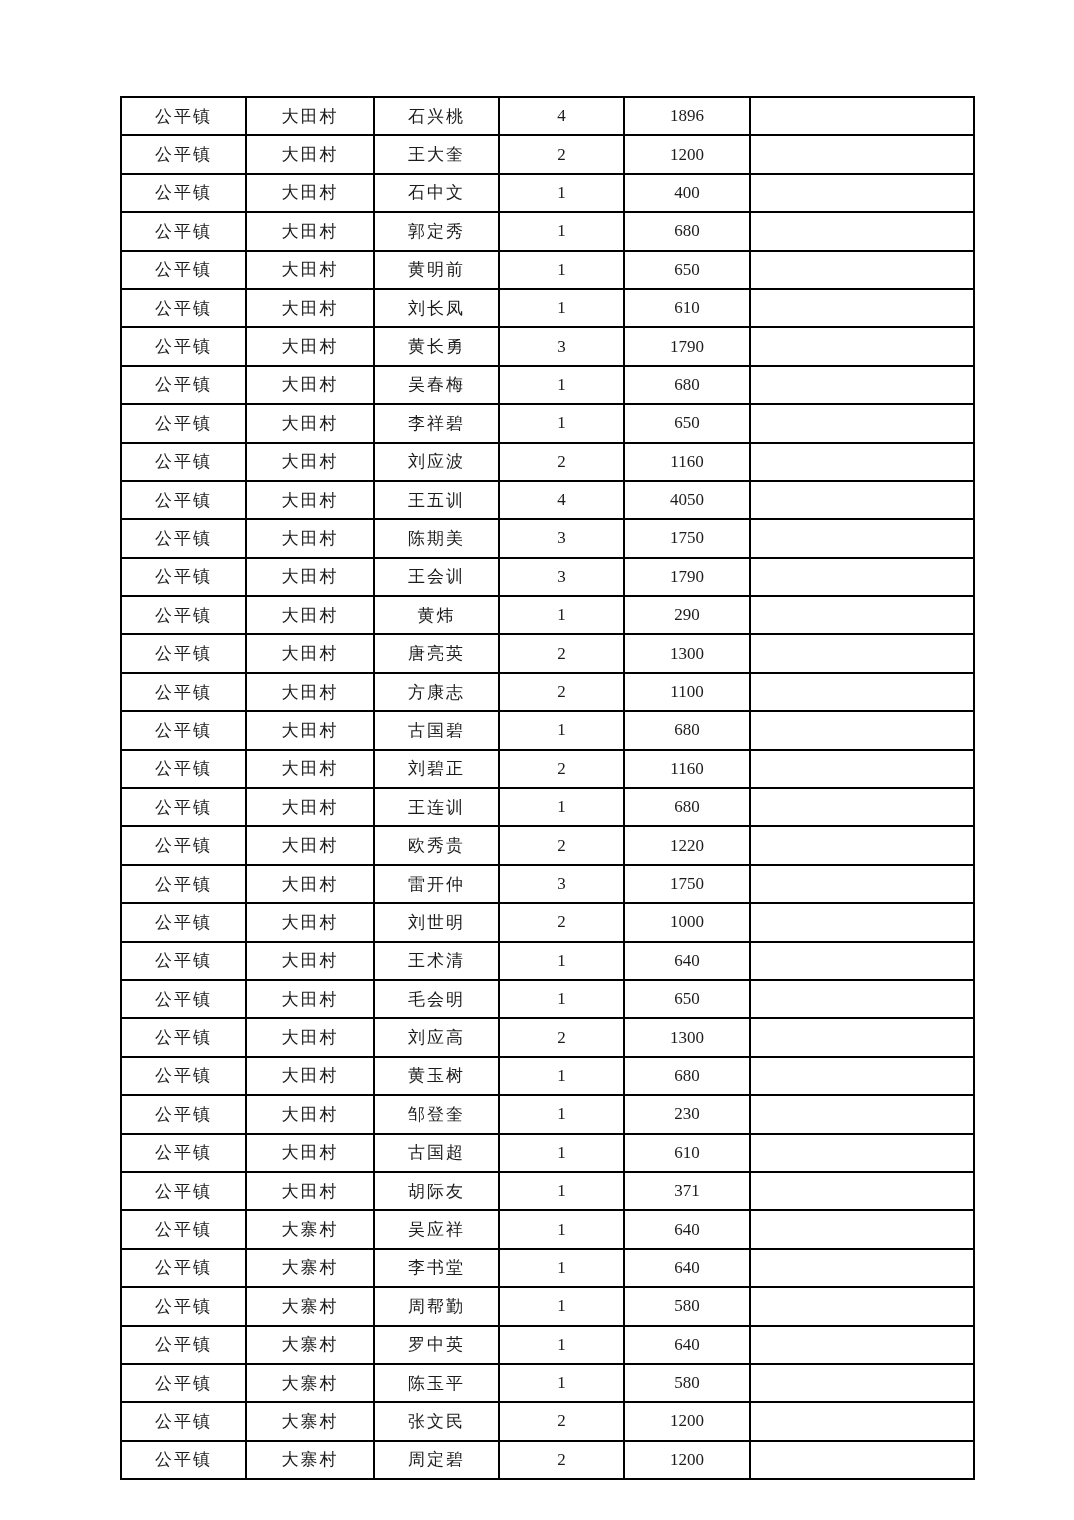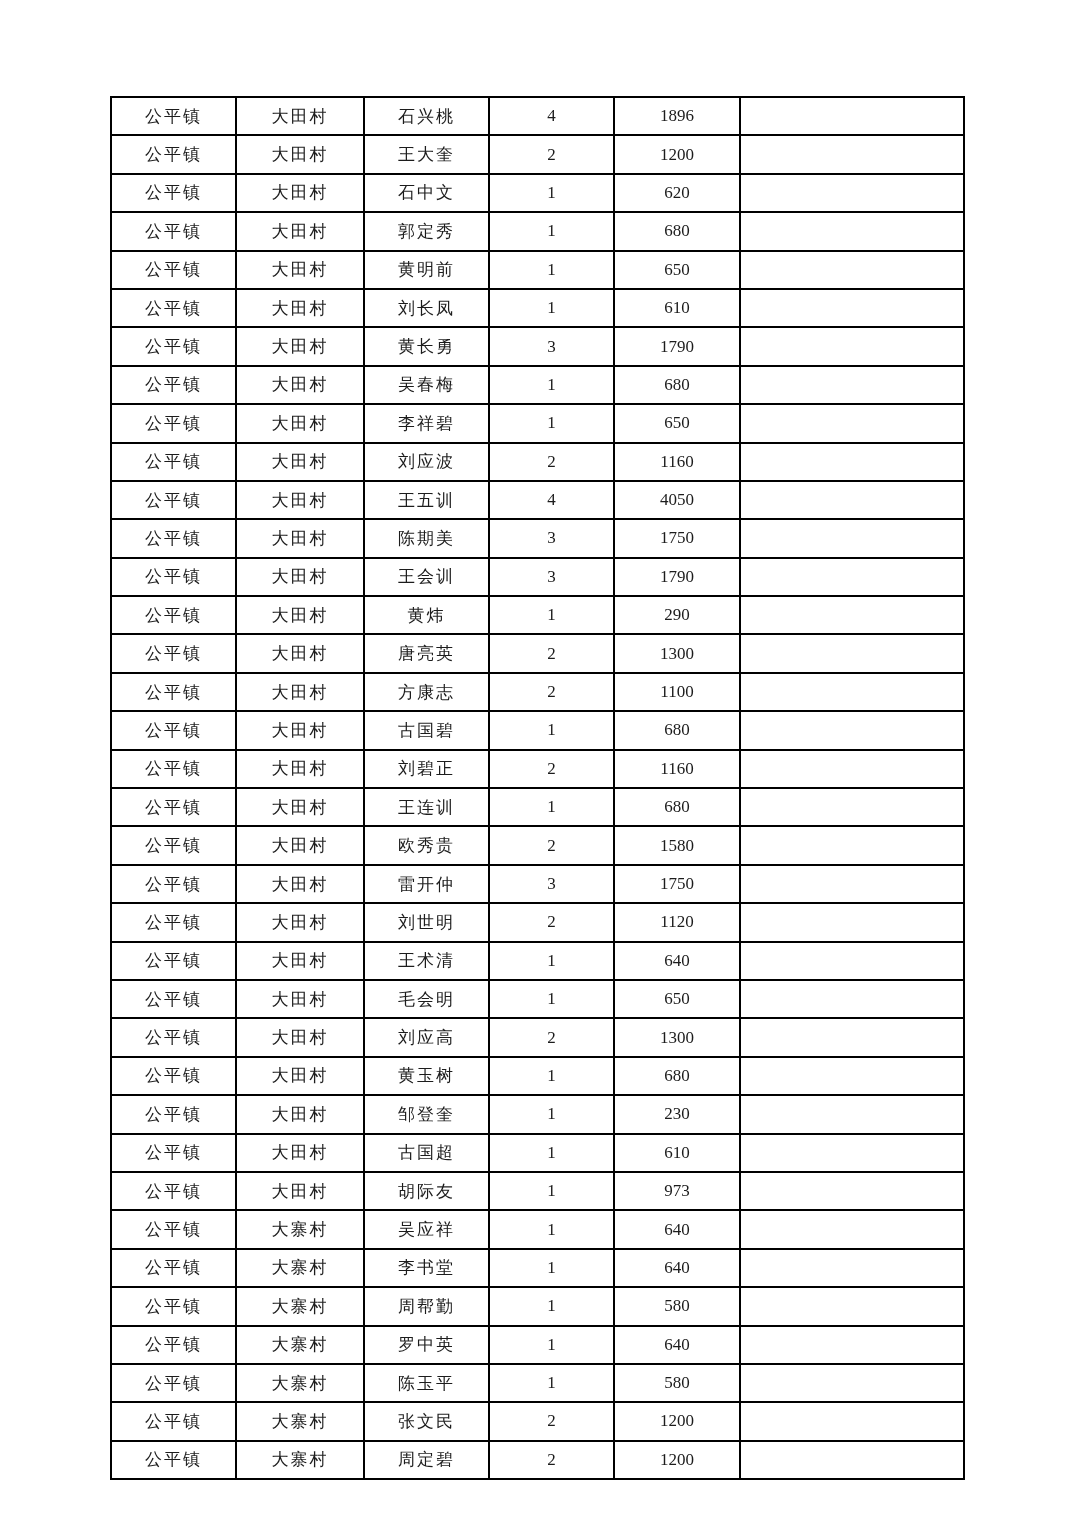"公平镇" table.data-table { left: 110px -> 120px }
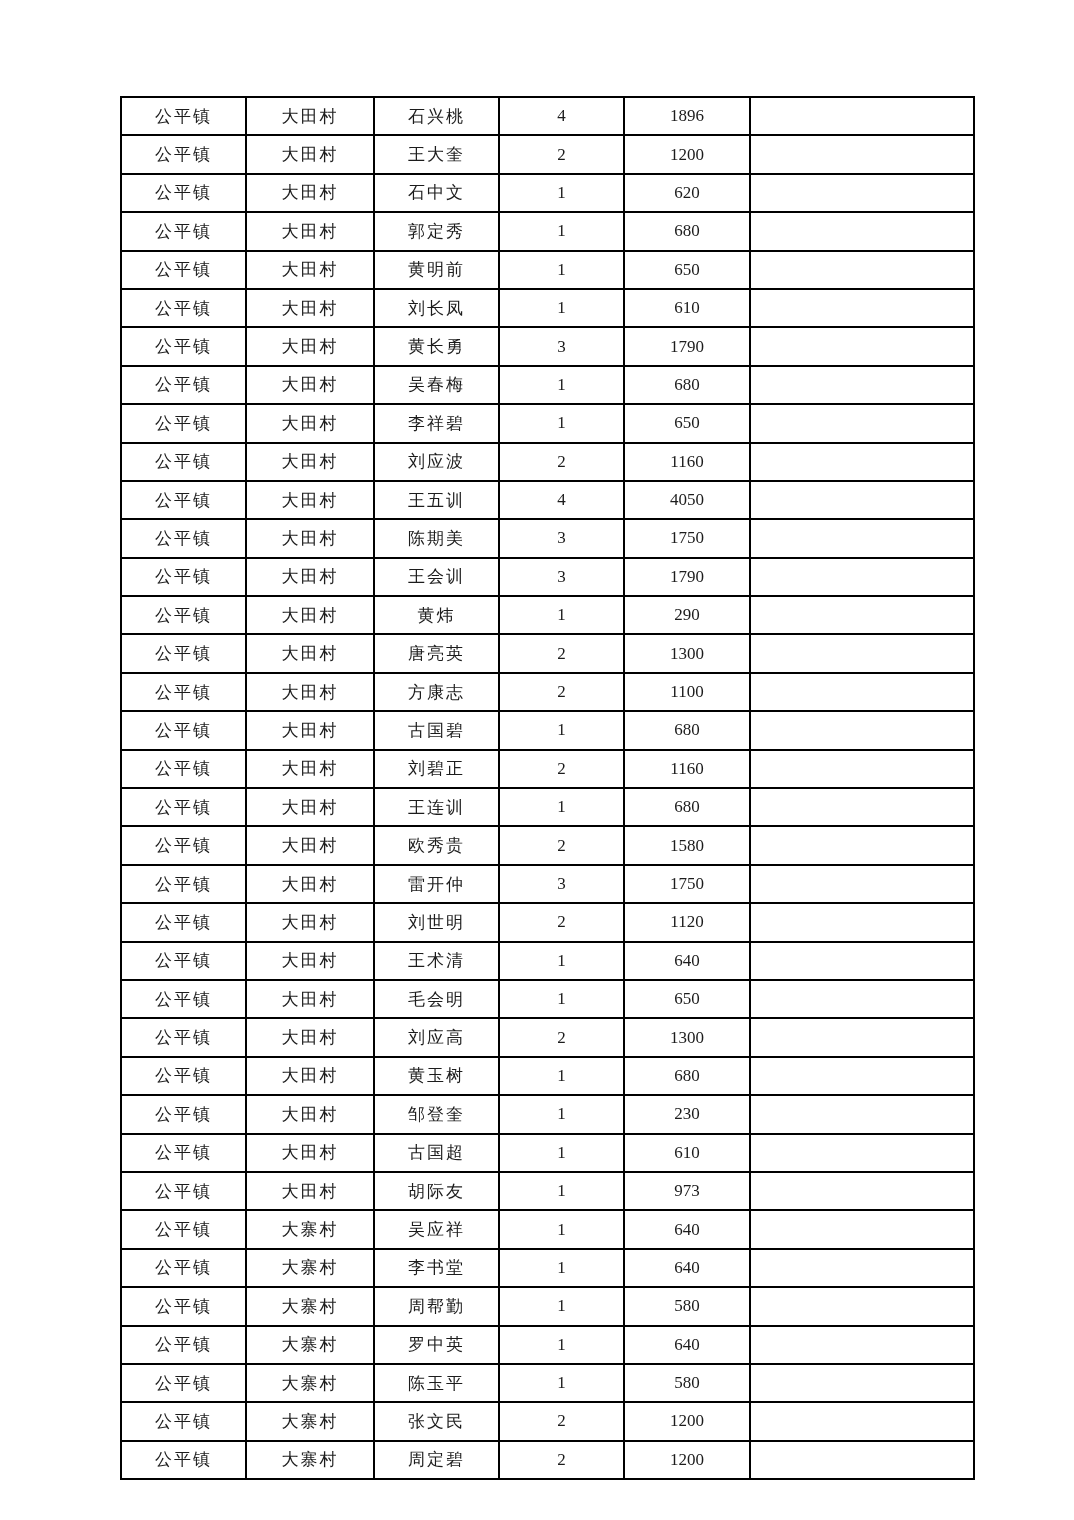"620" td.num { text: 620 -> 400 }
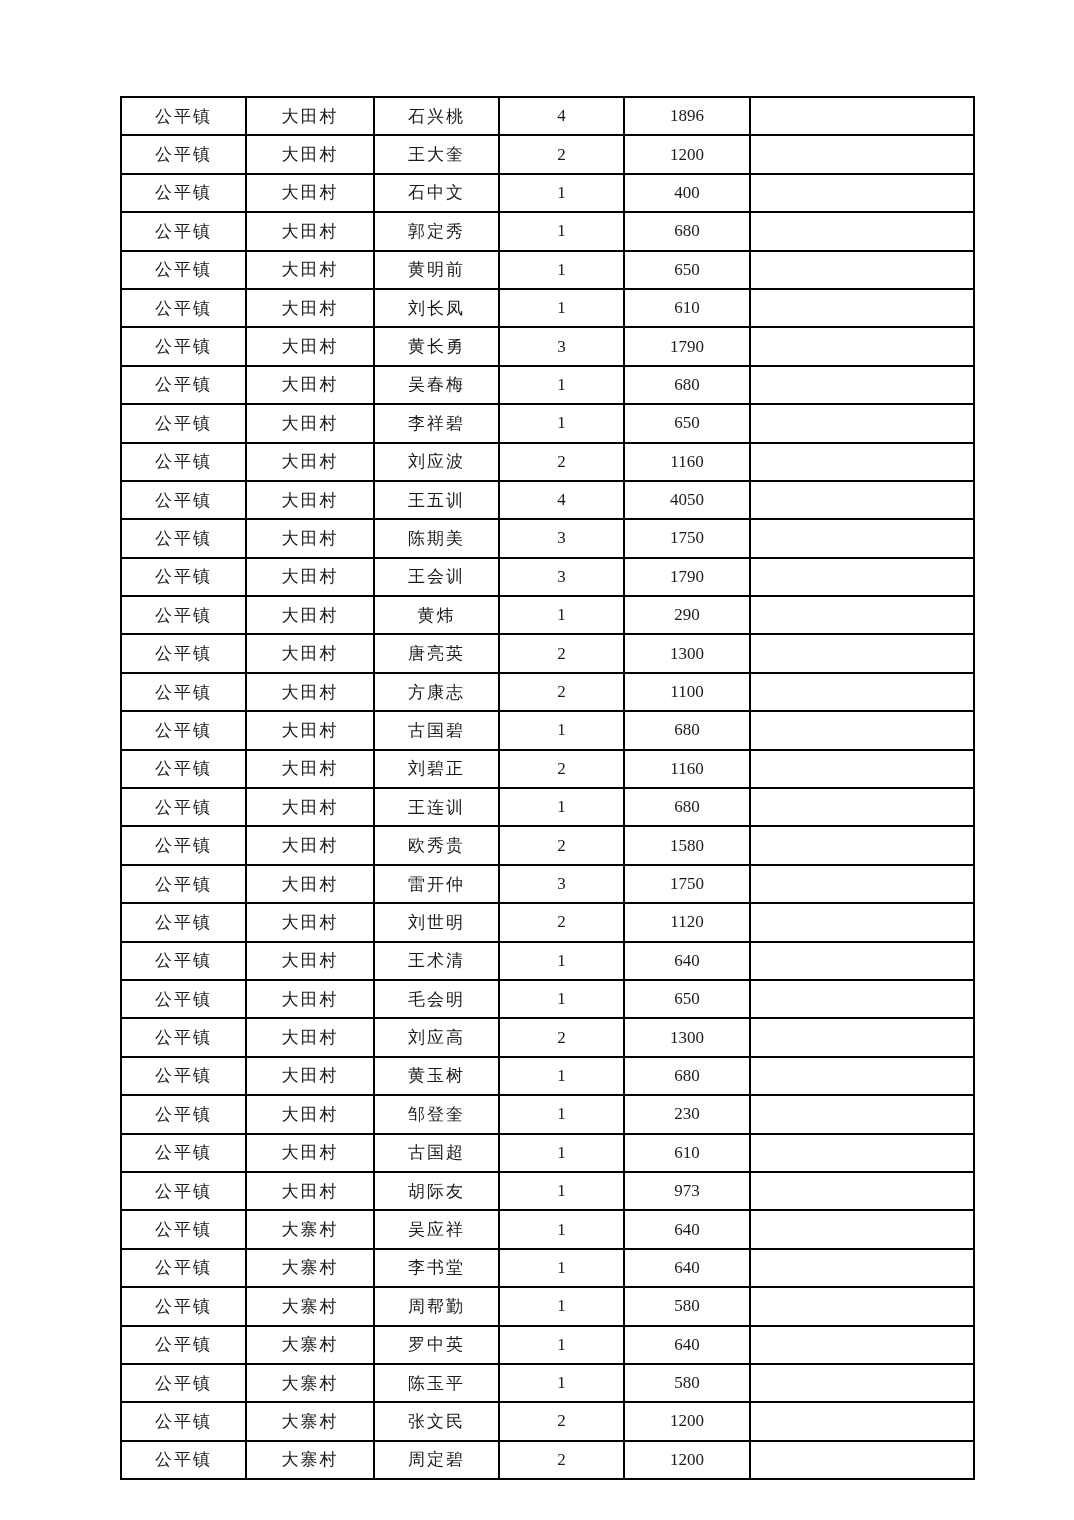"1580" td.num { text: 1580 -> 1220 }
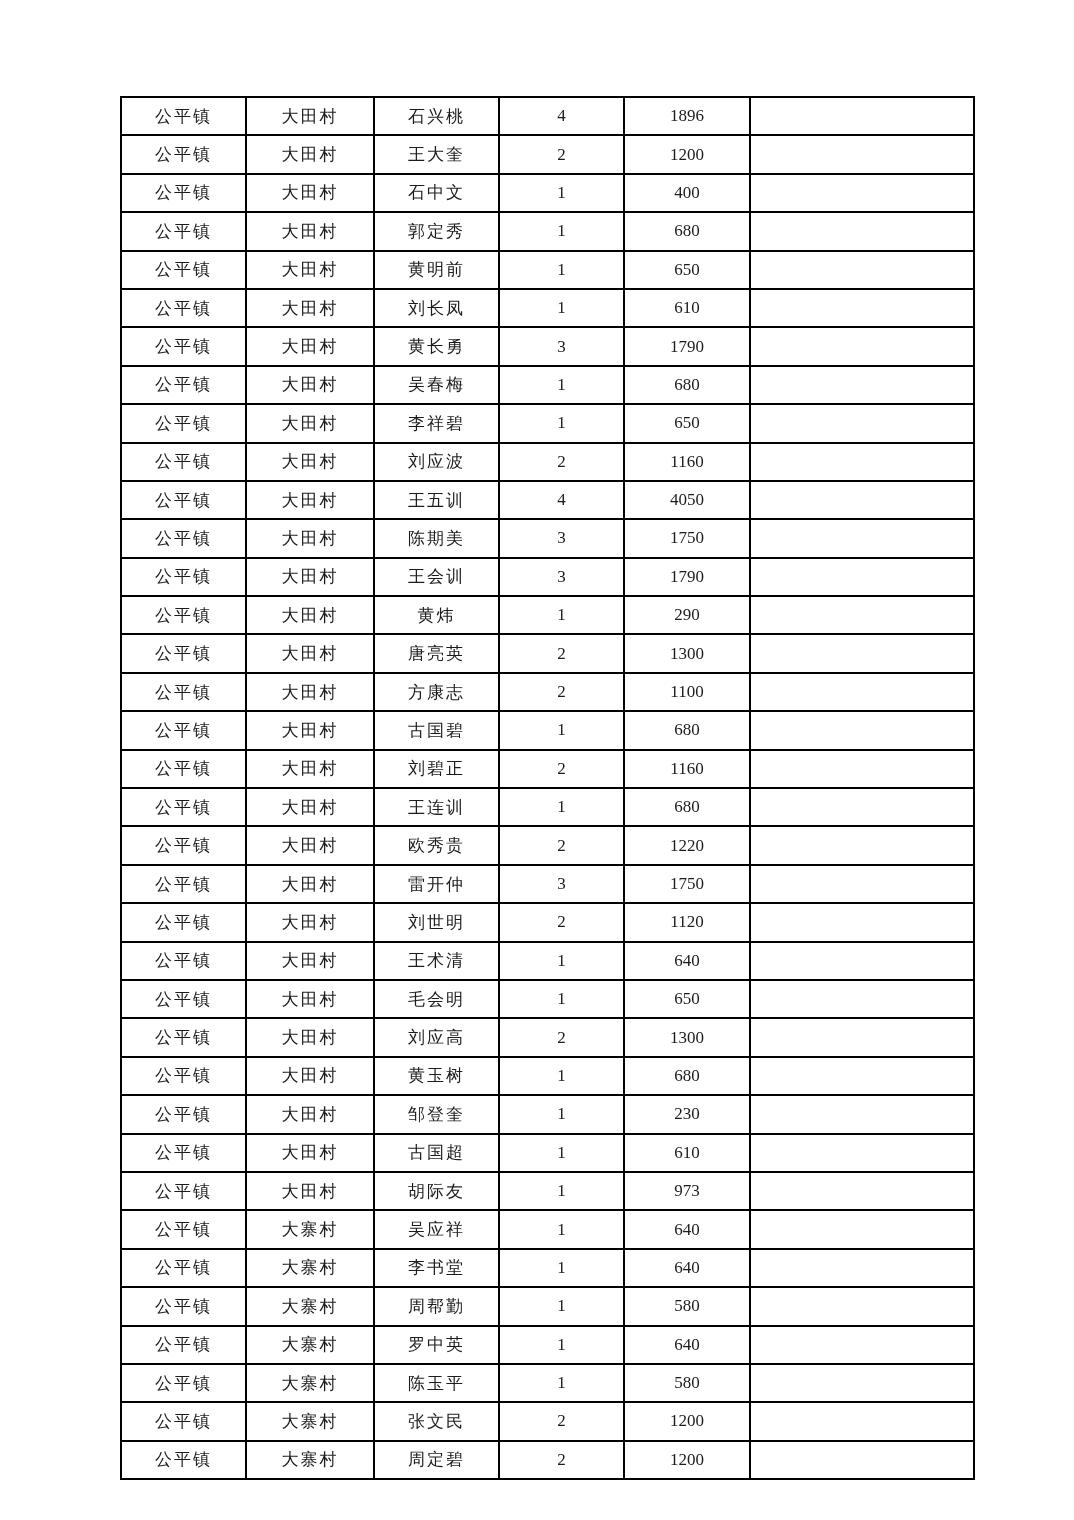"1120" td.num { text: 1120 -> 1000 }
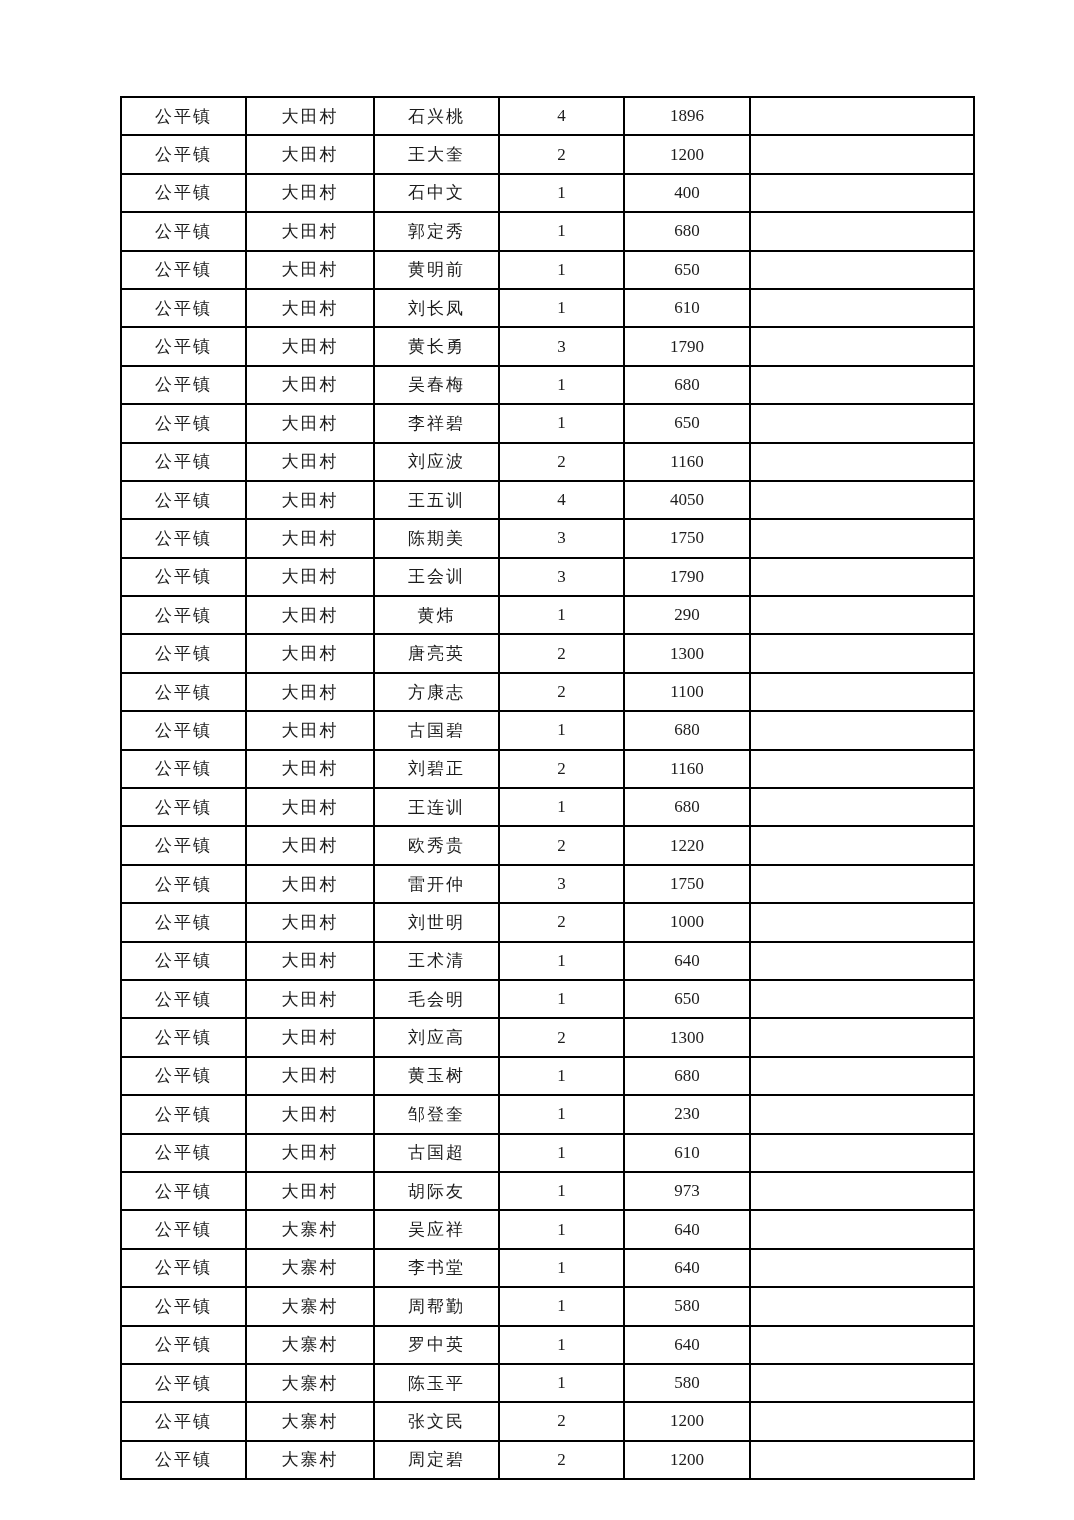"973" td.num { text: 973 -> 371 }
